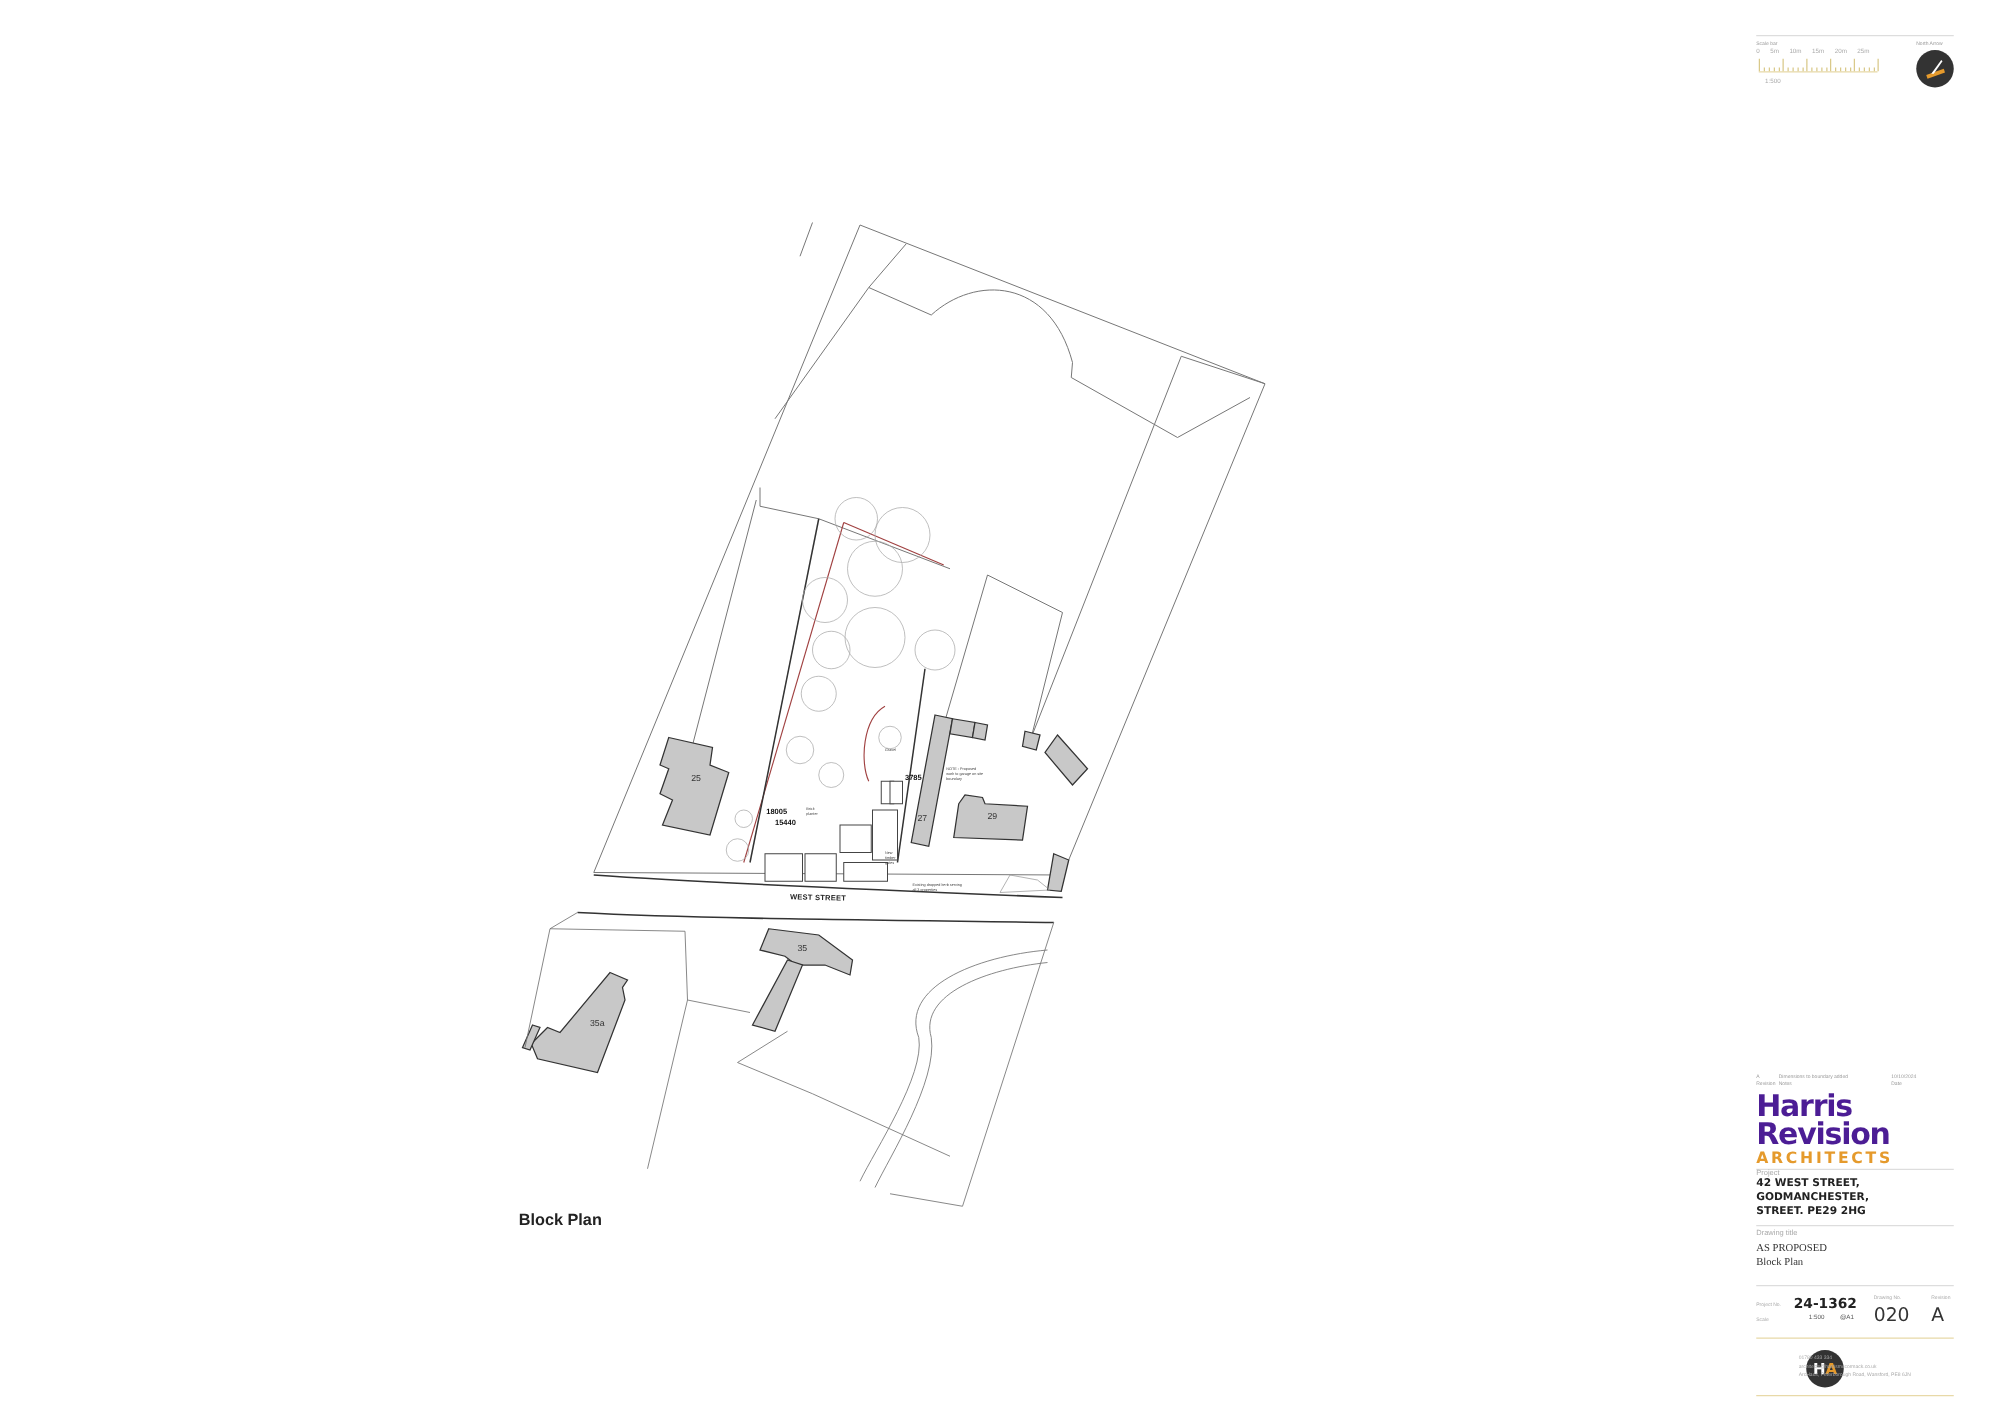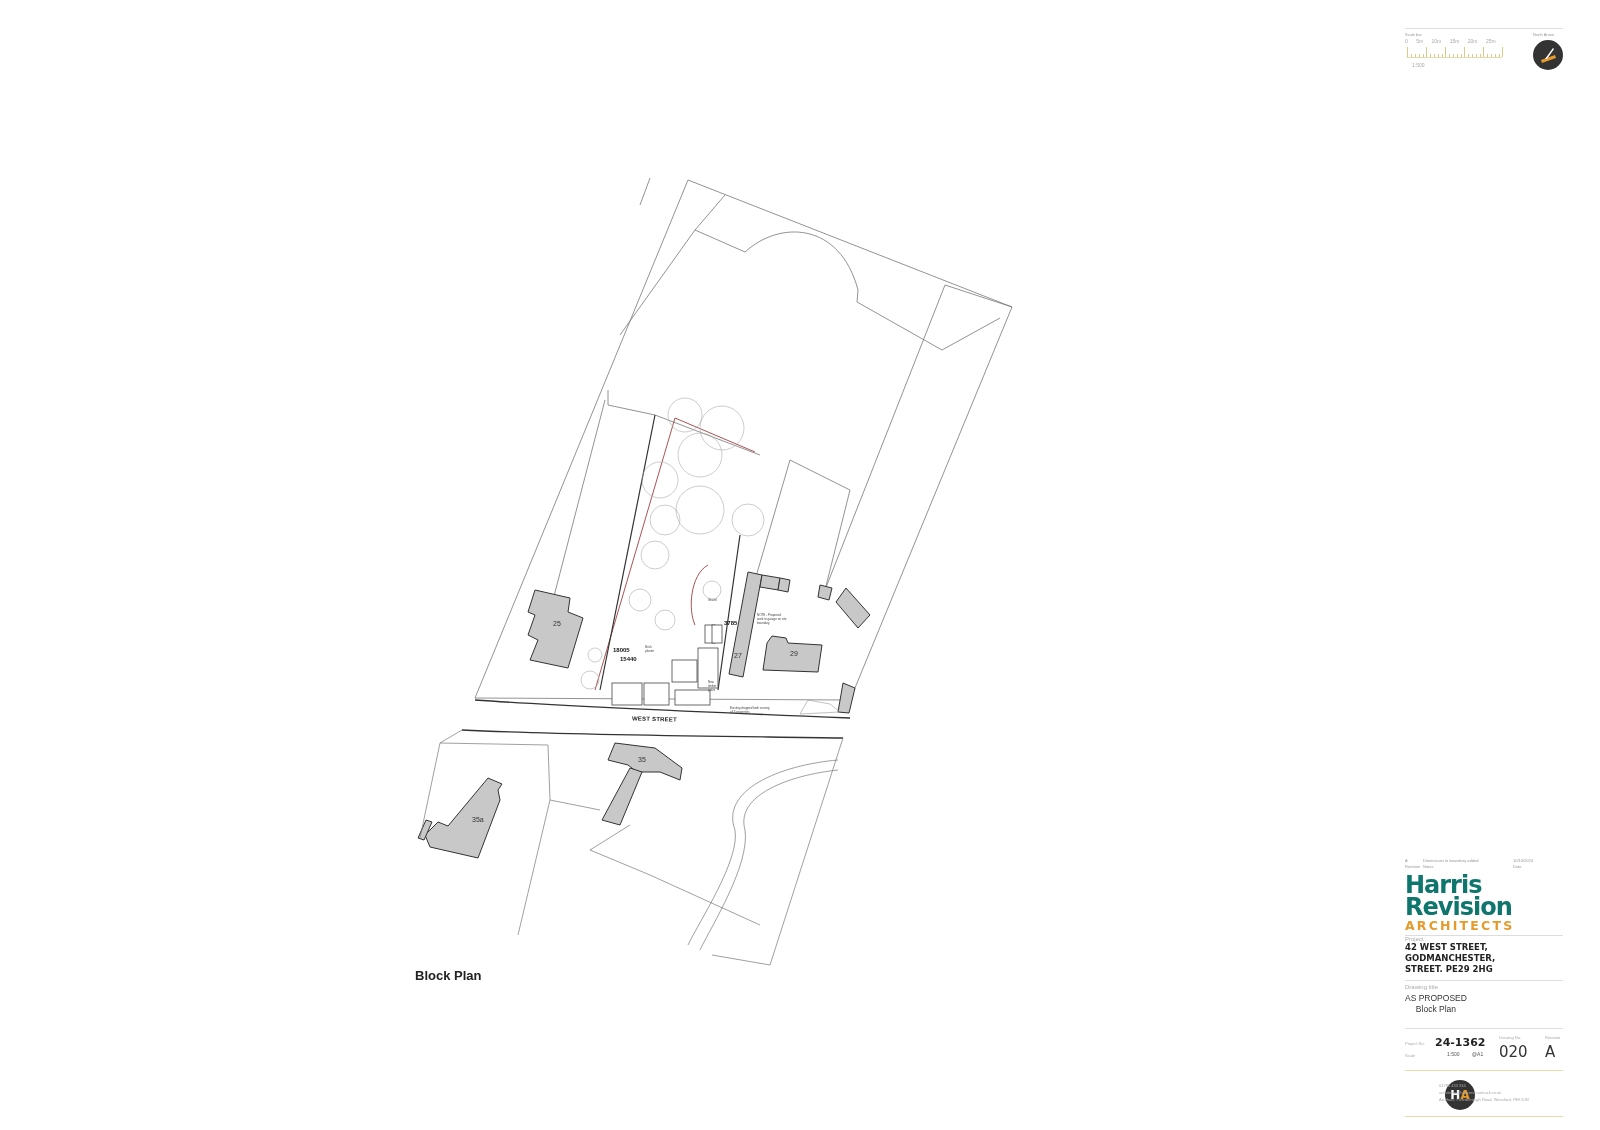"Harris" .brand { color: #0f766e -> #4c1d95 }
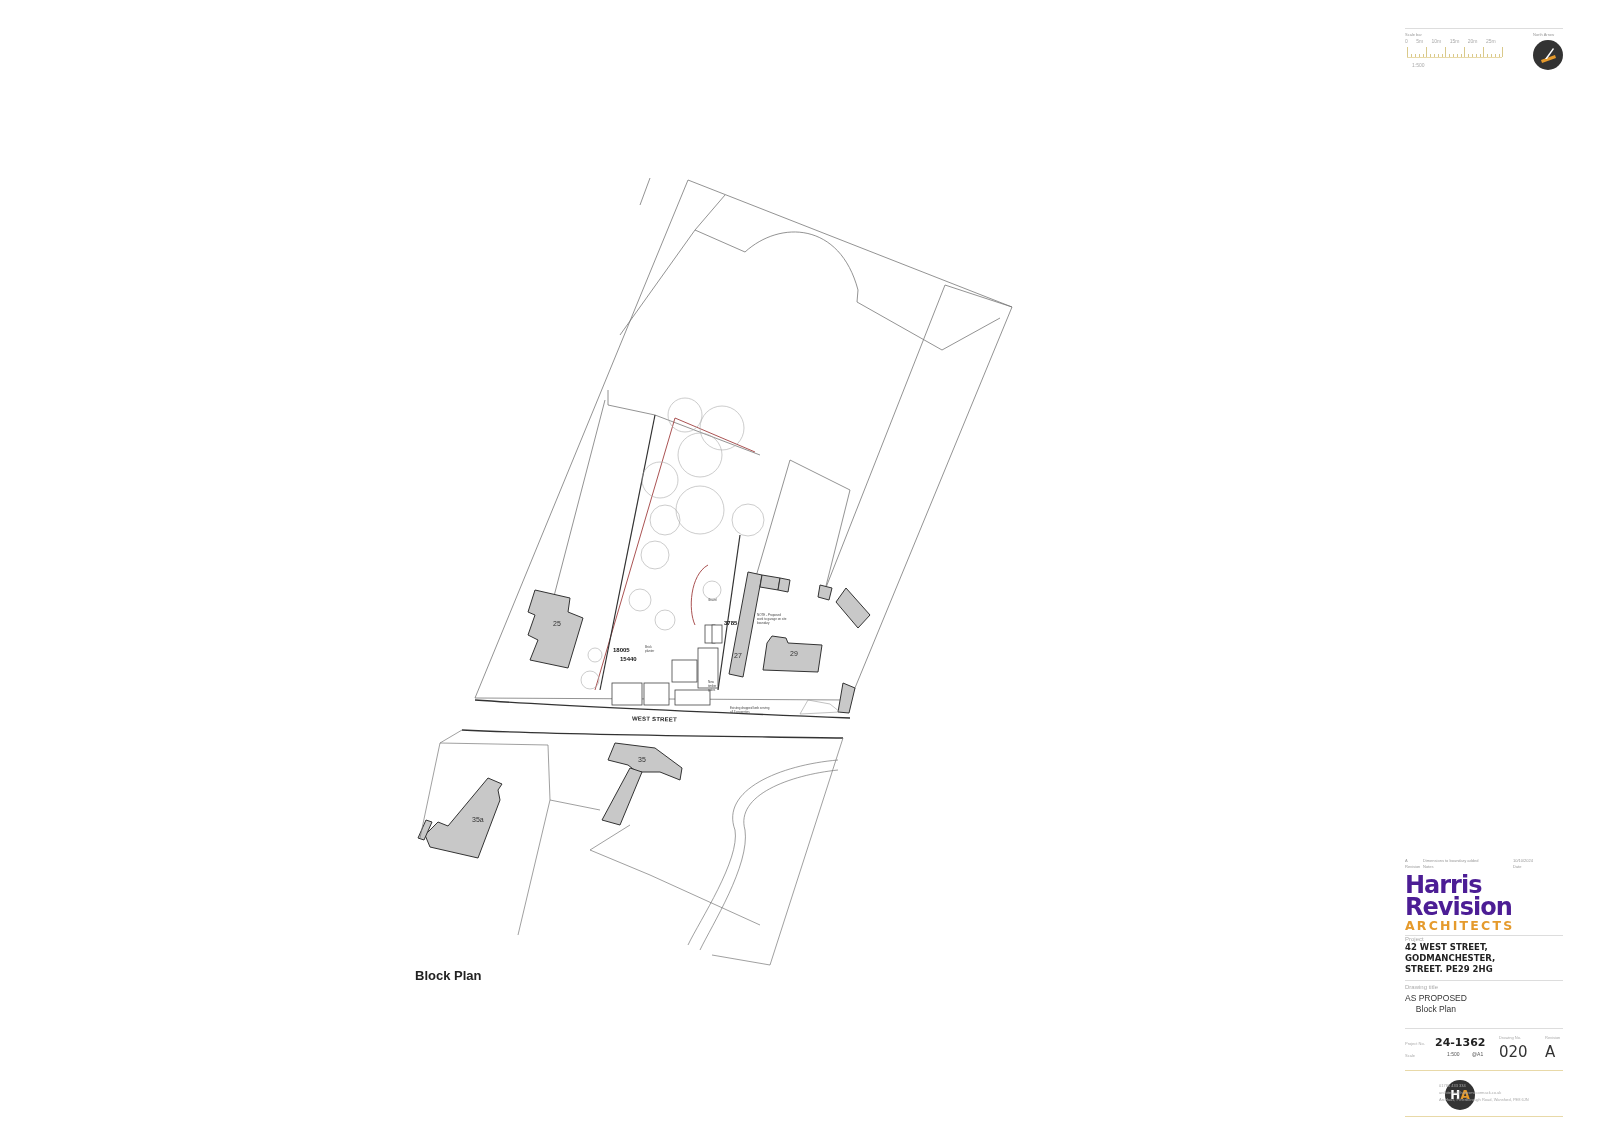"AS PROPOSED" .tb-dt { font-family: Liberation Sans, sans-serif -> Liberation Serif, serif; text-align: center -> none }
